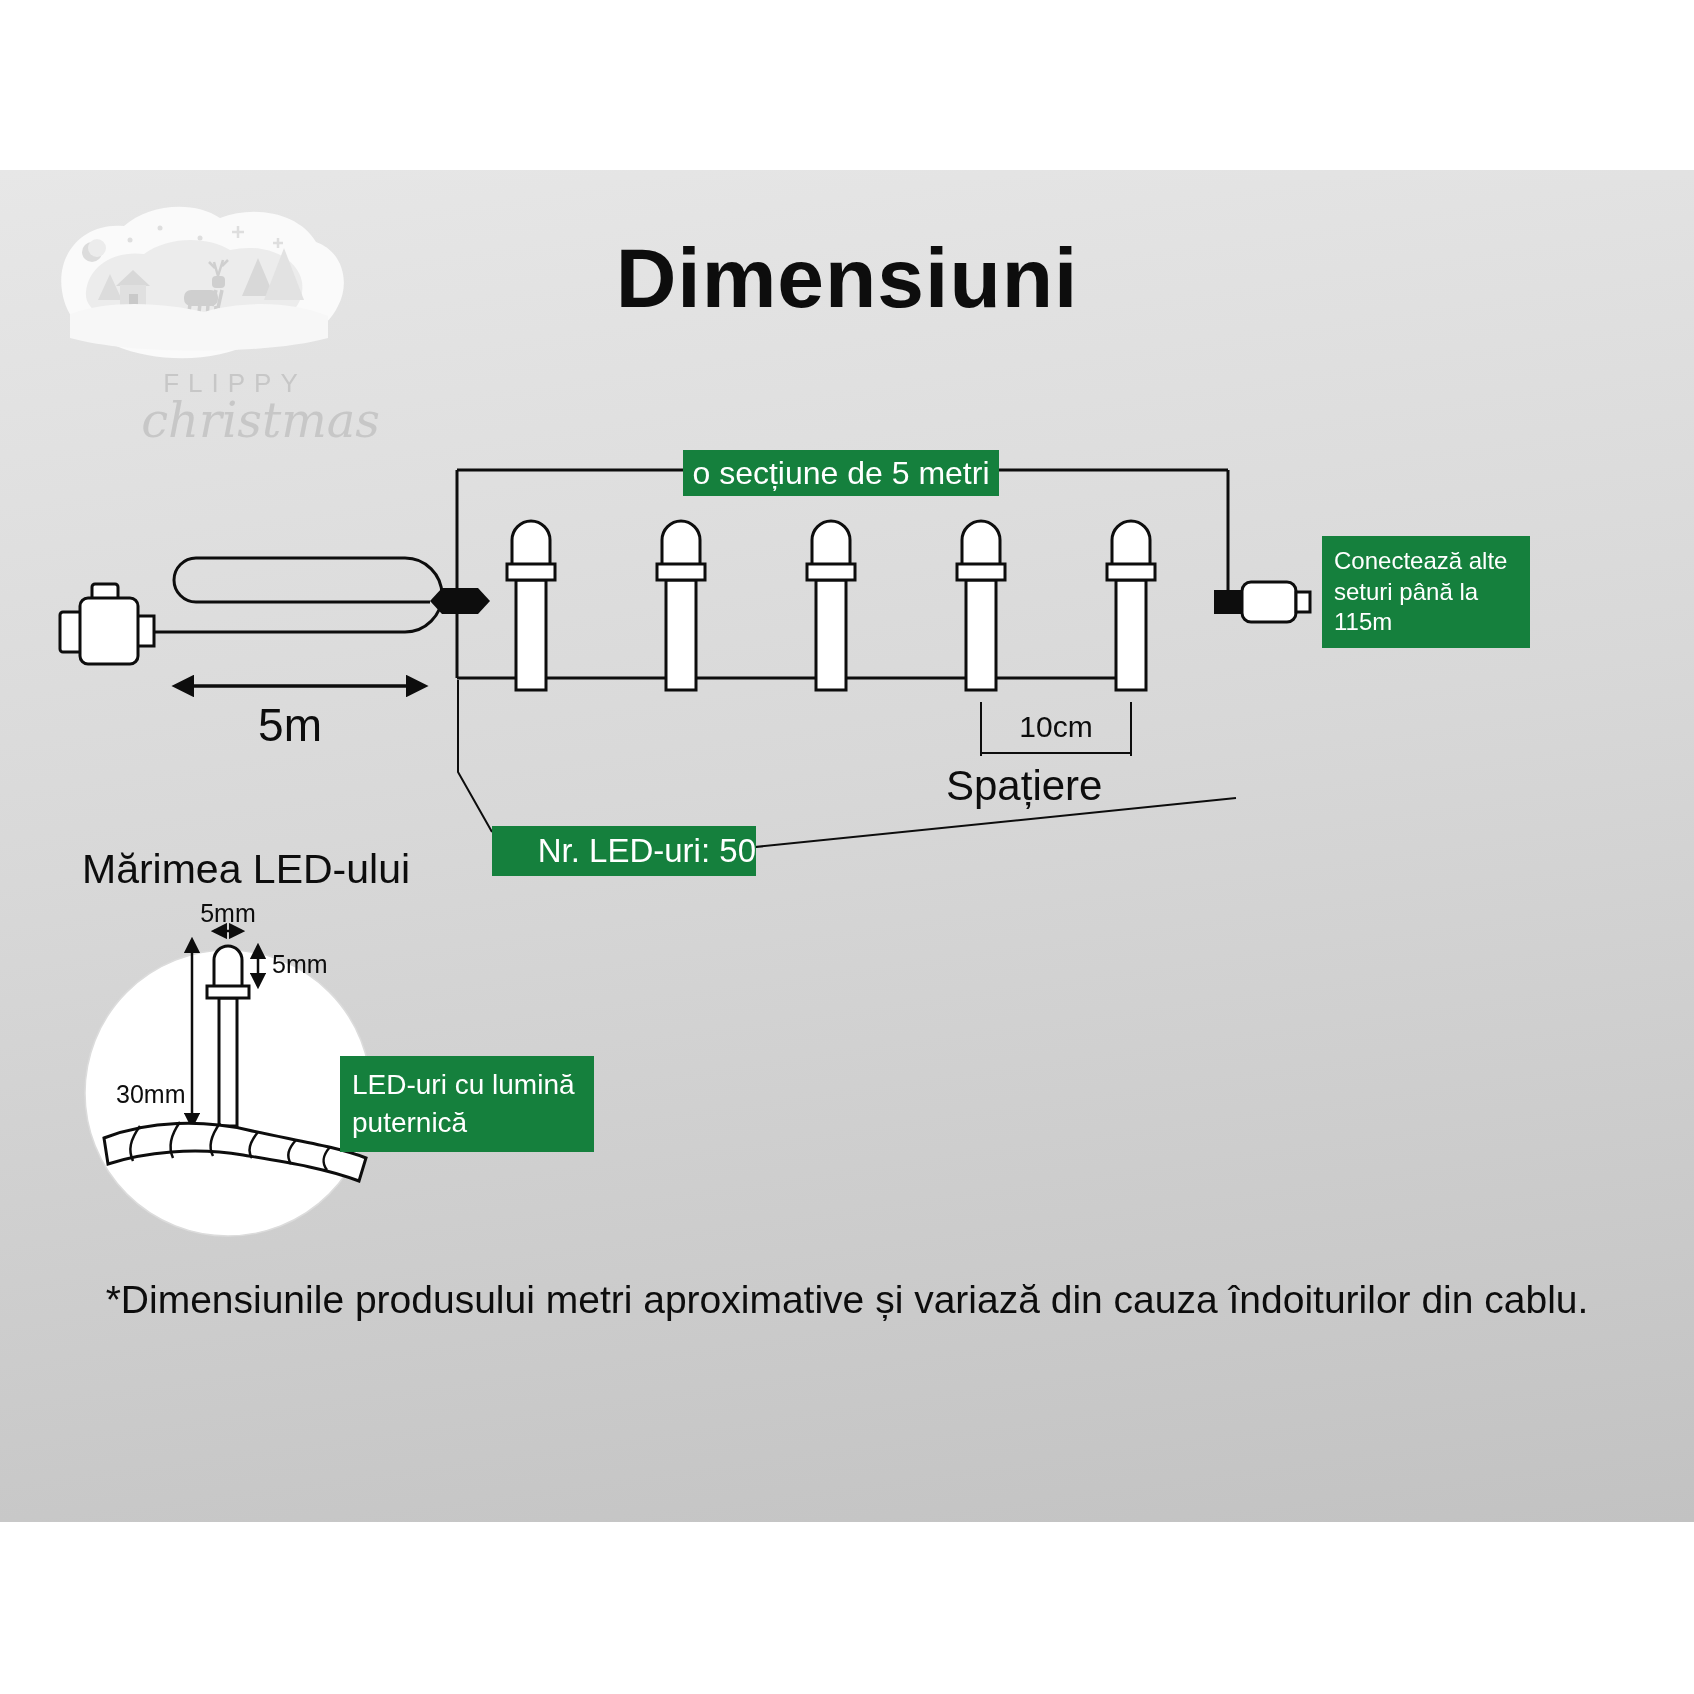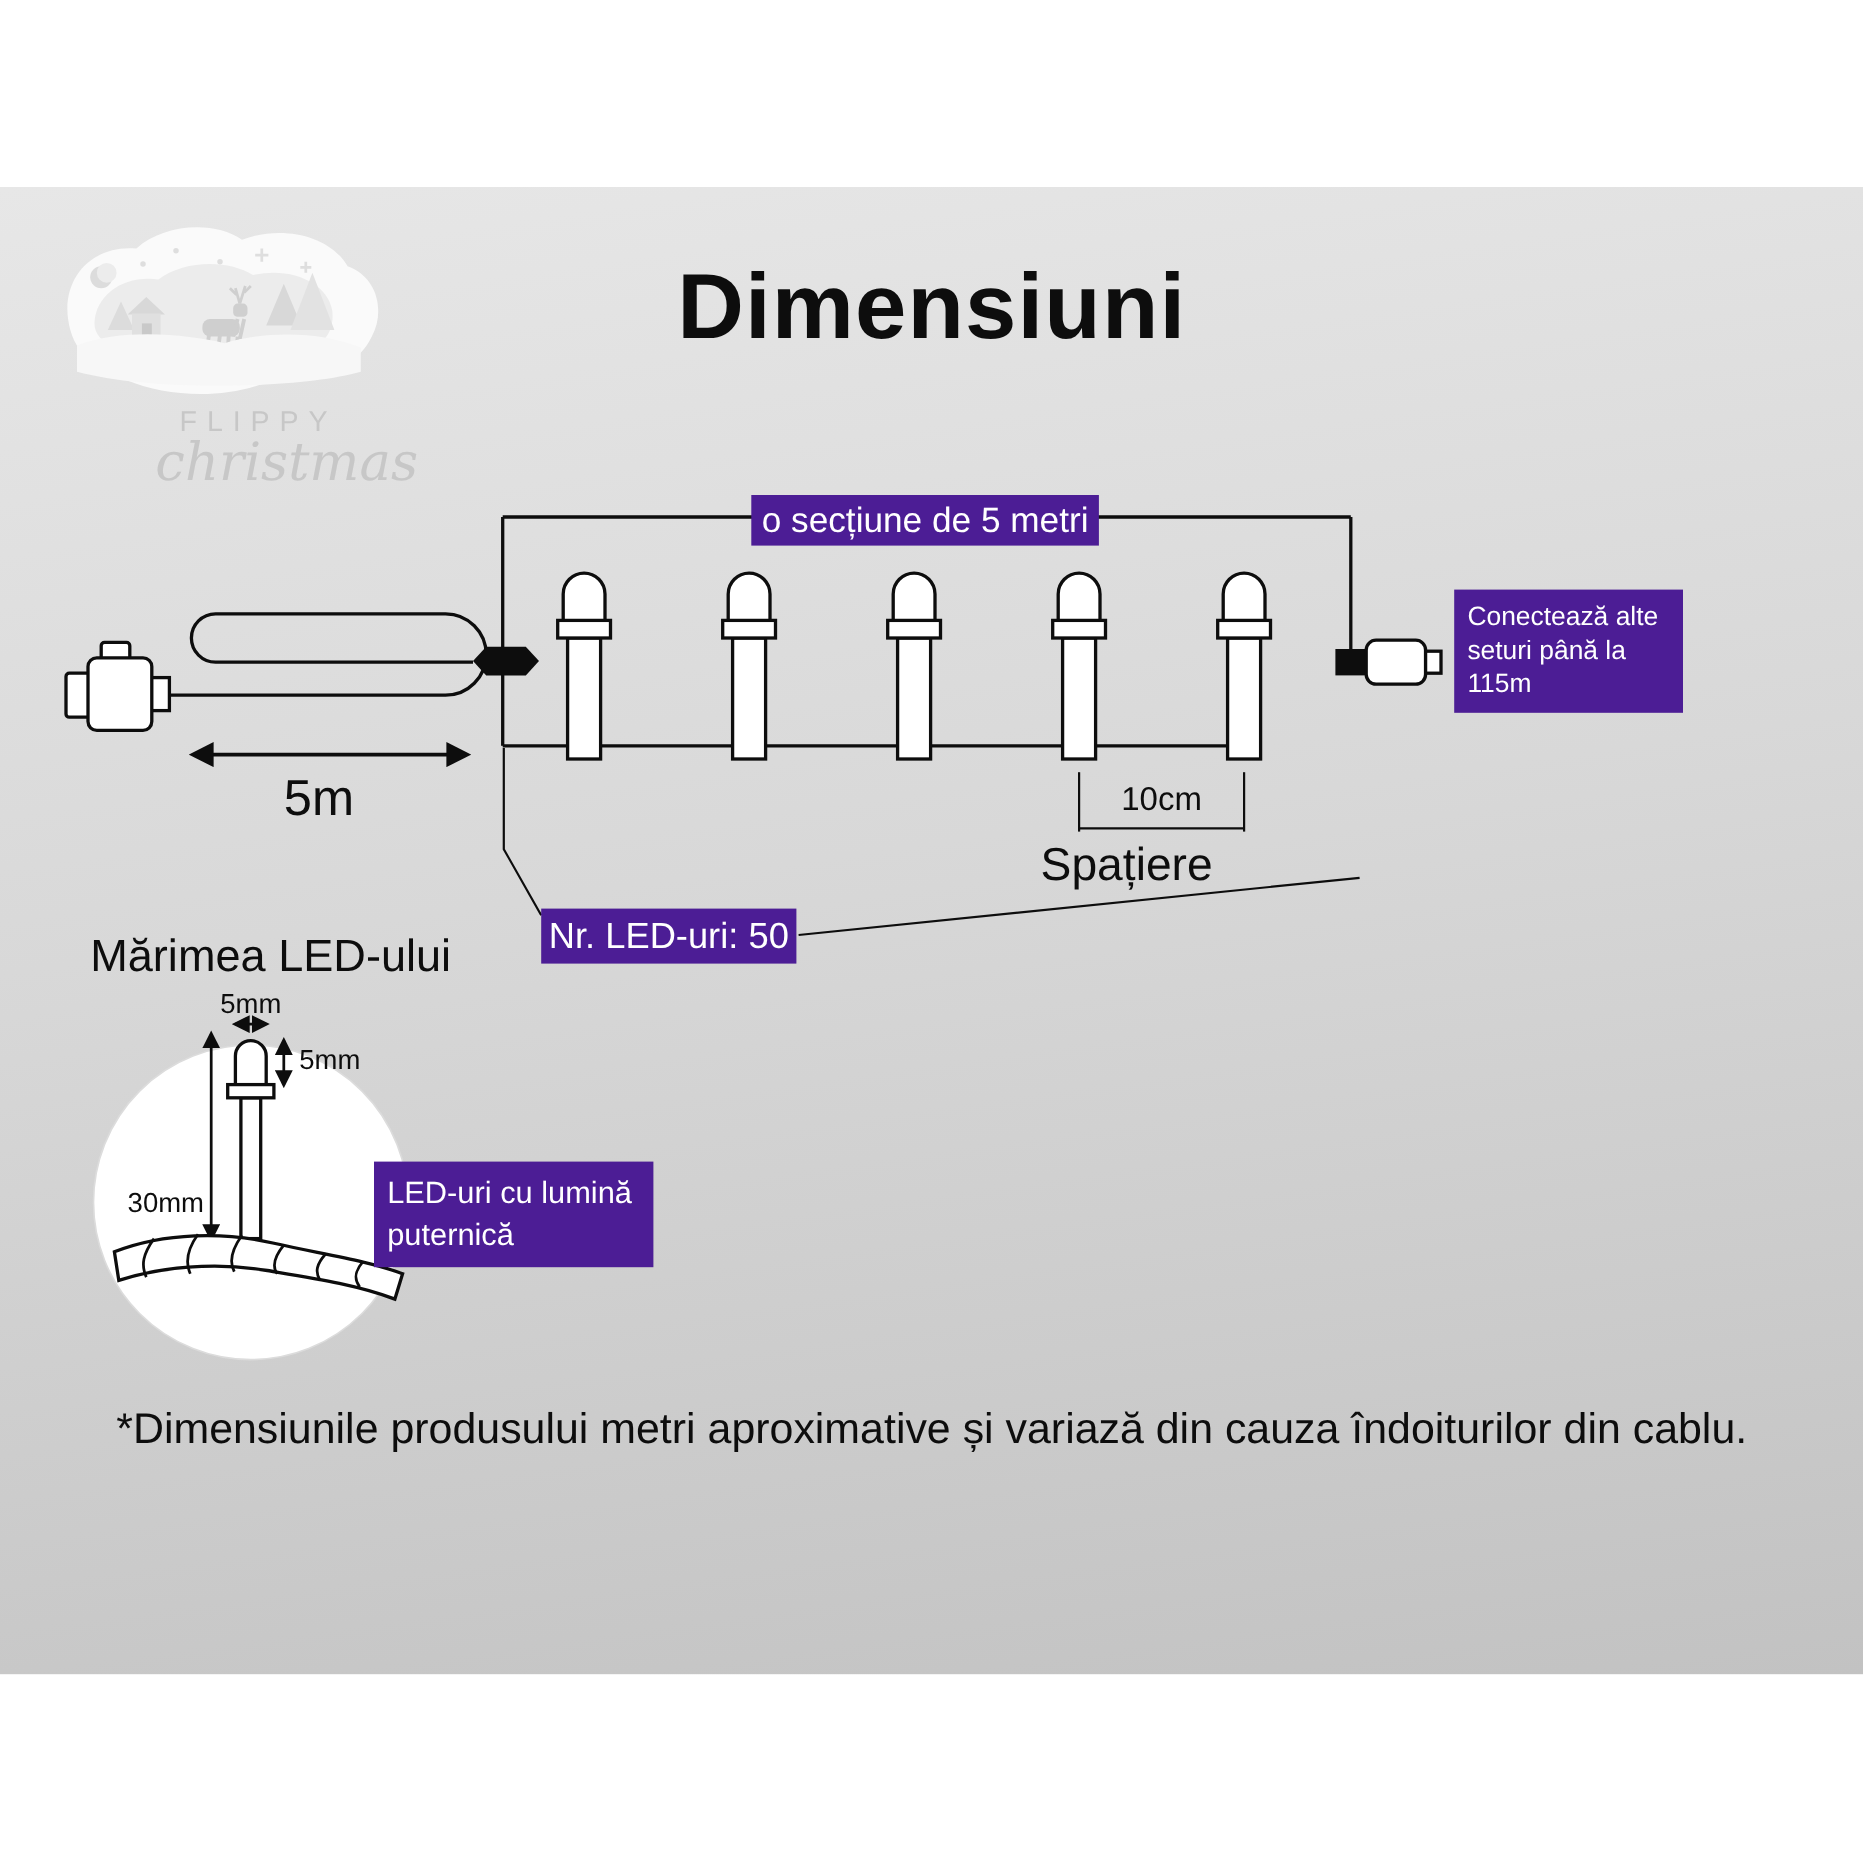"o secțiune de 5 metri" .blackbox { background: #4c1d95 -> #15803d }
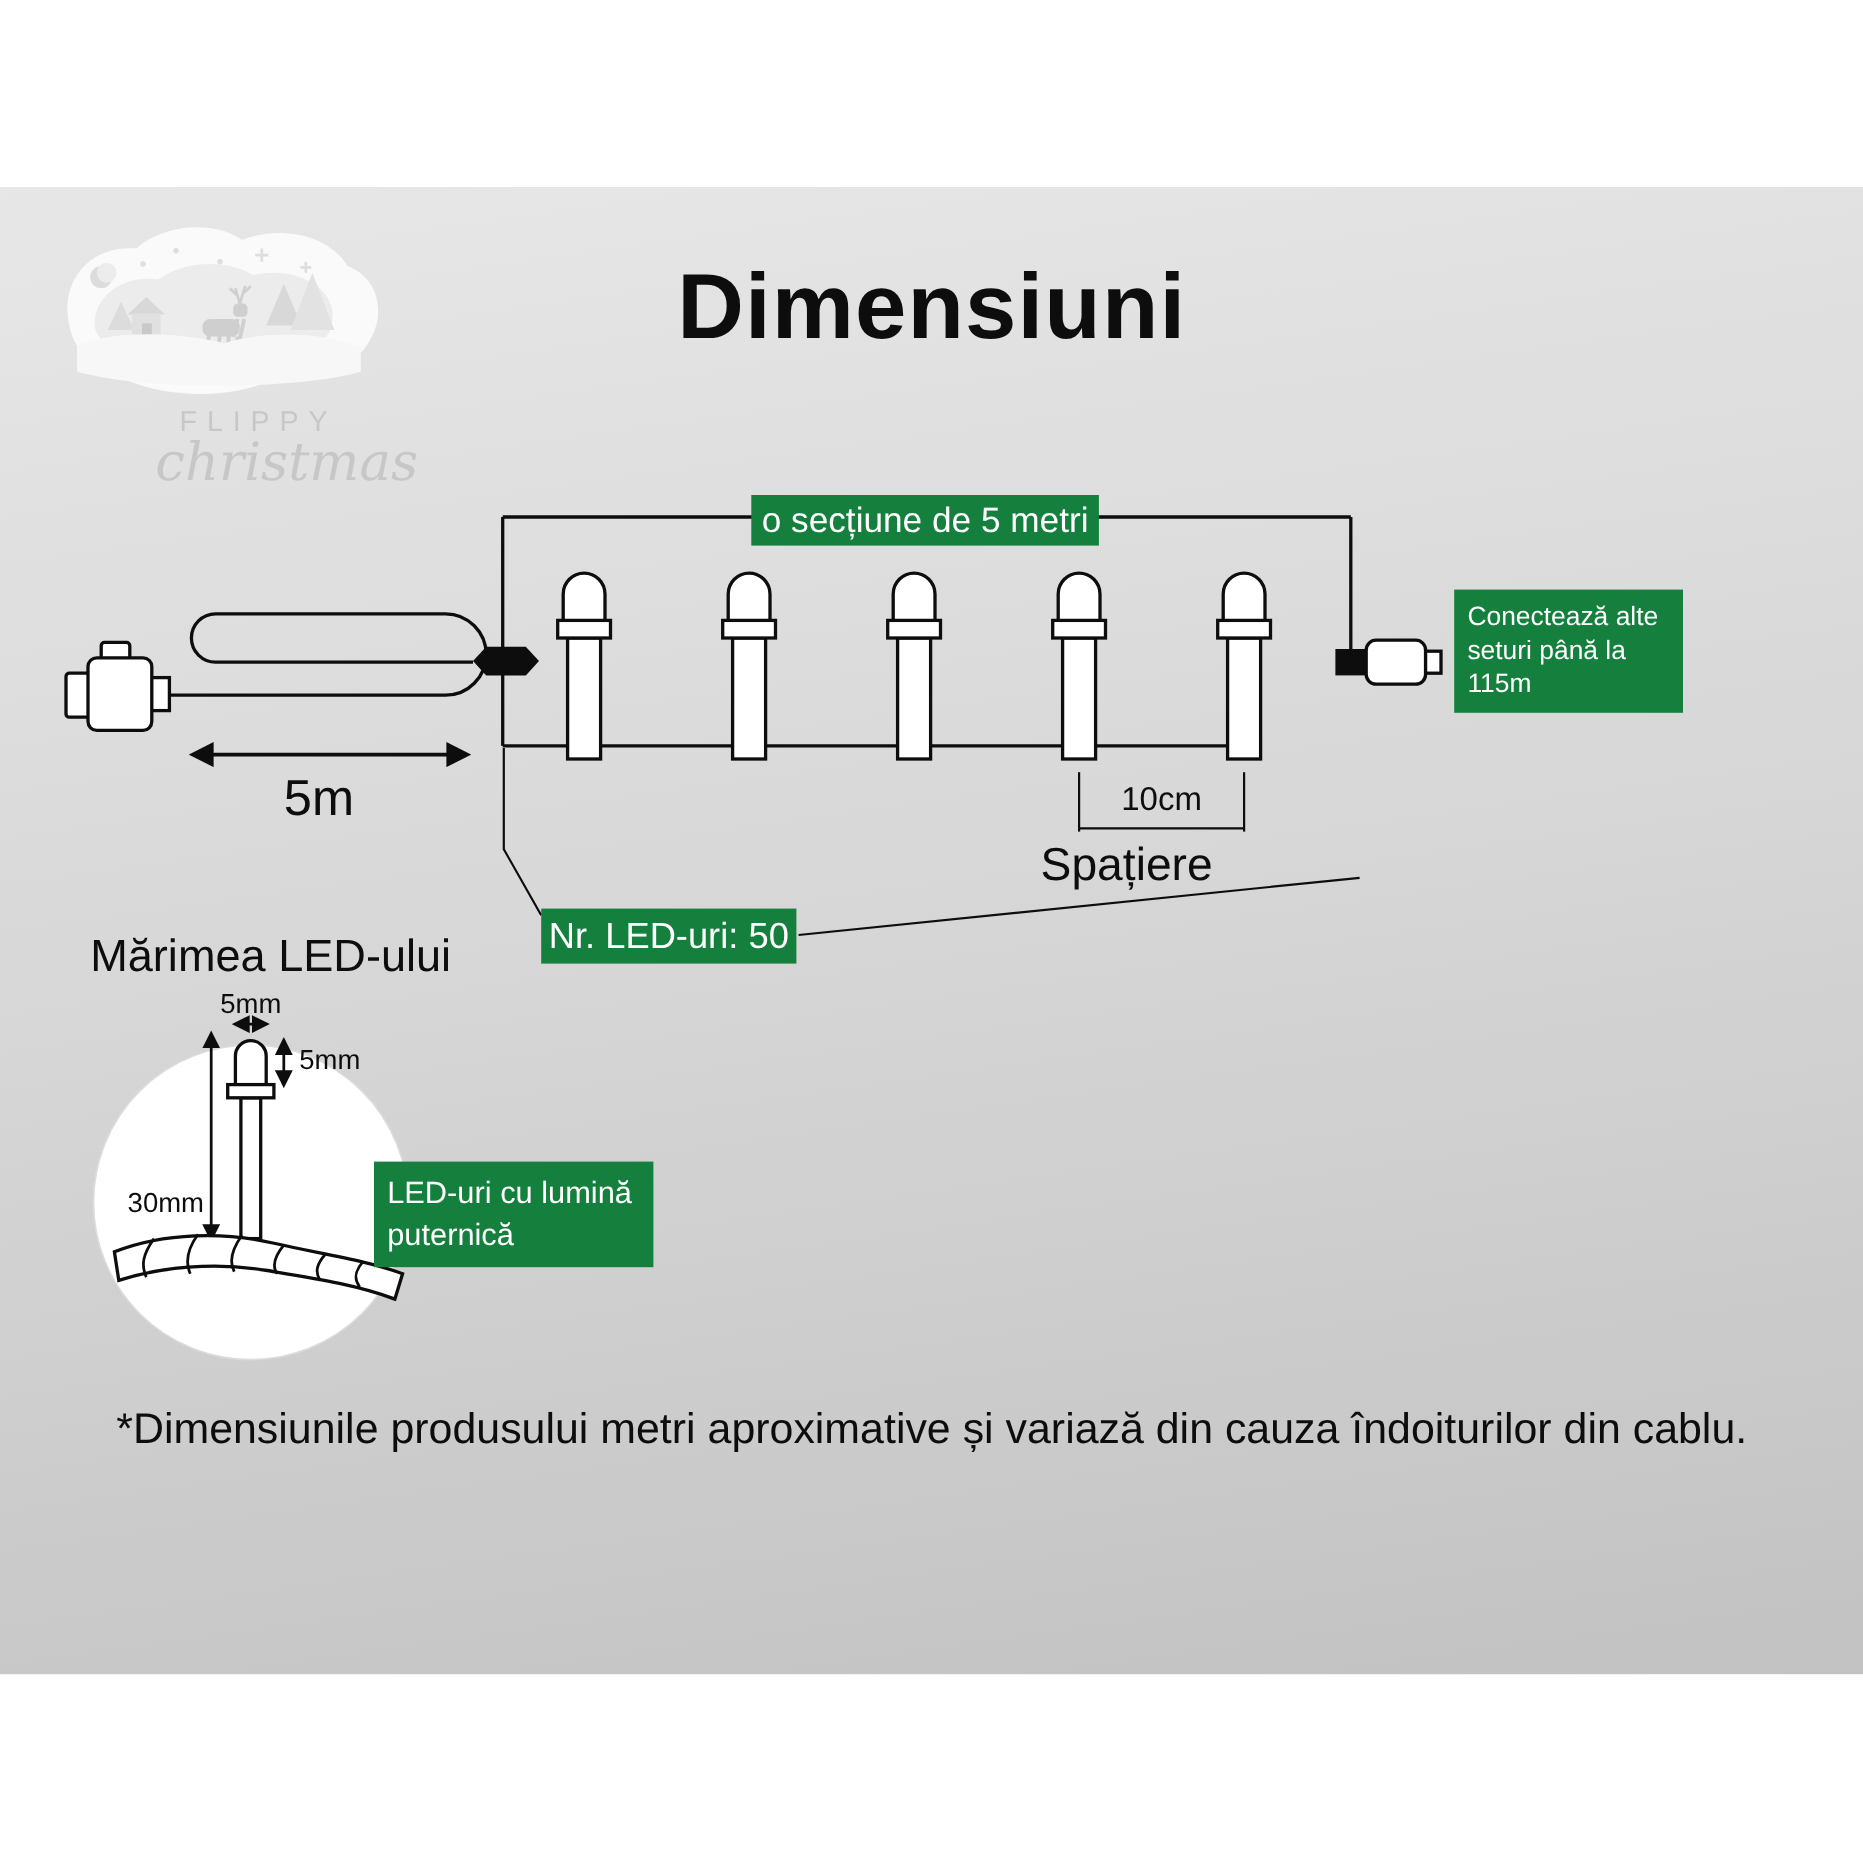"Nr. LED-uri: 50" .box-count { text-align: center -> right; width: 232px -> 264px }
